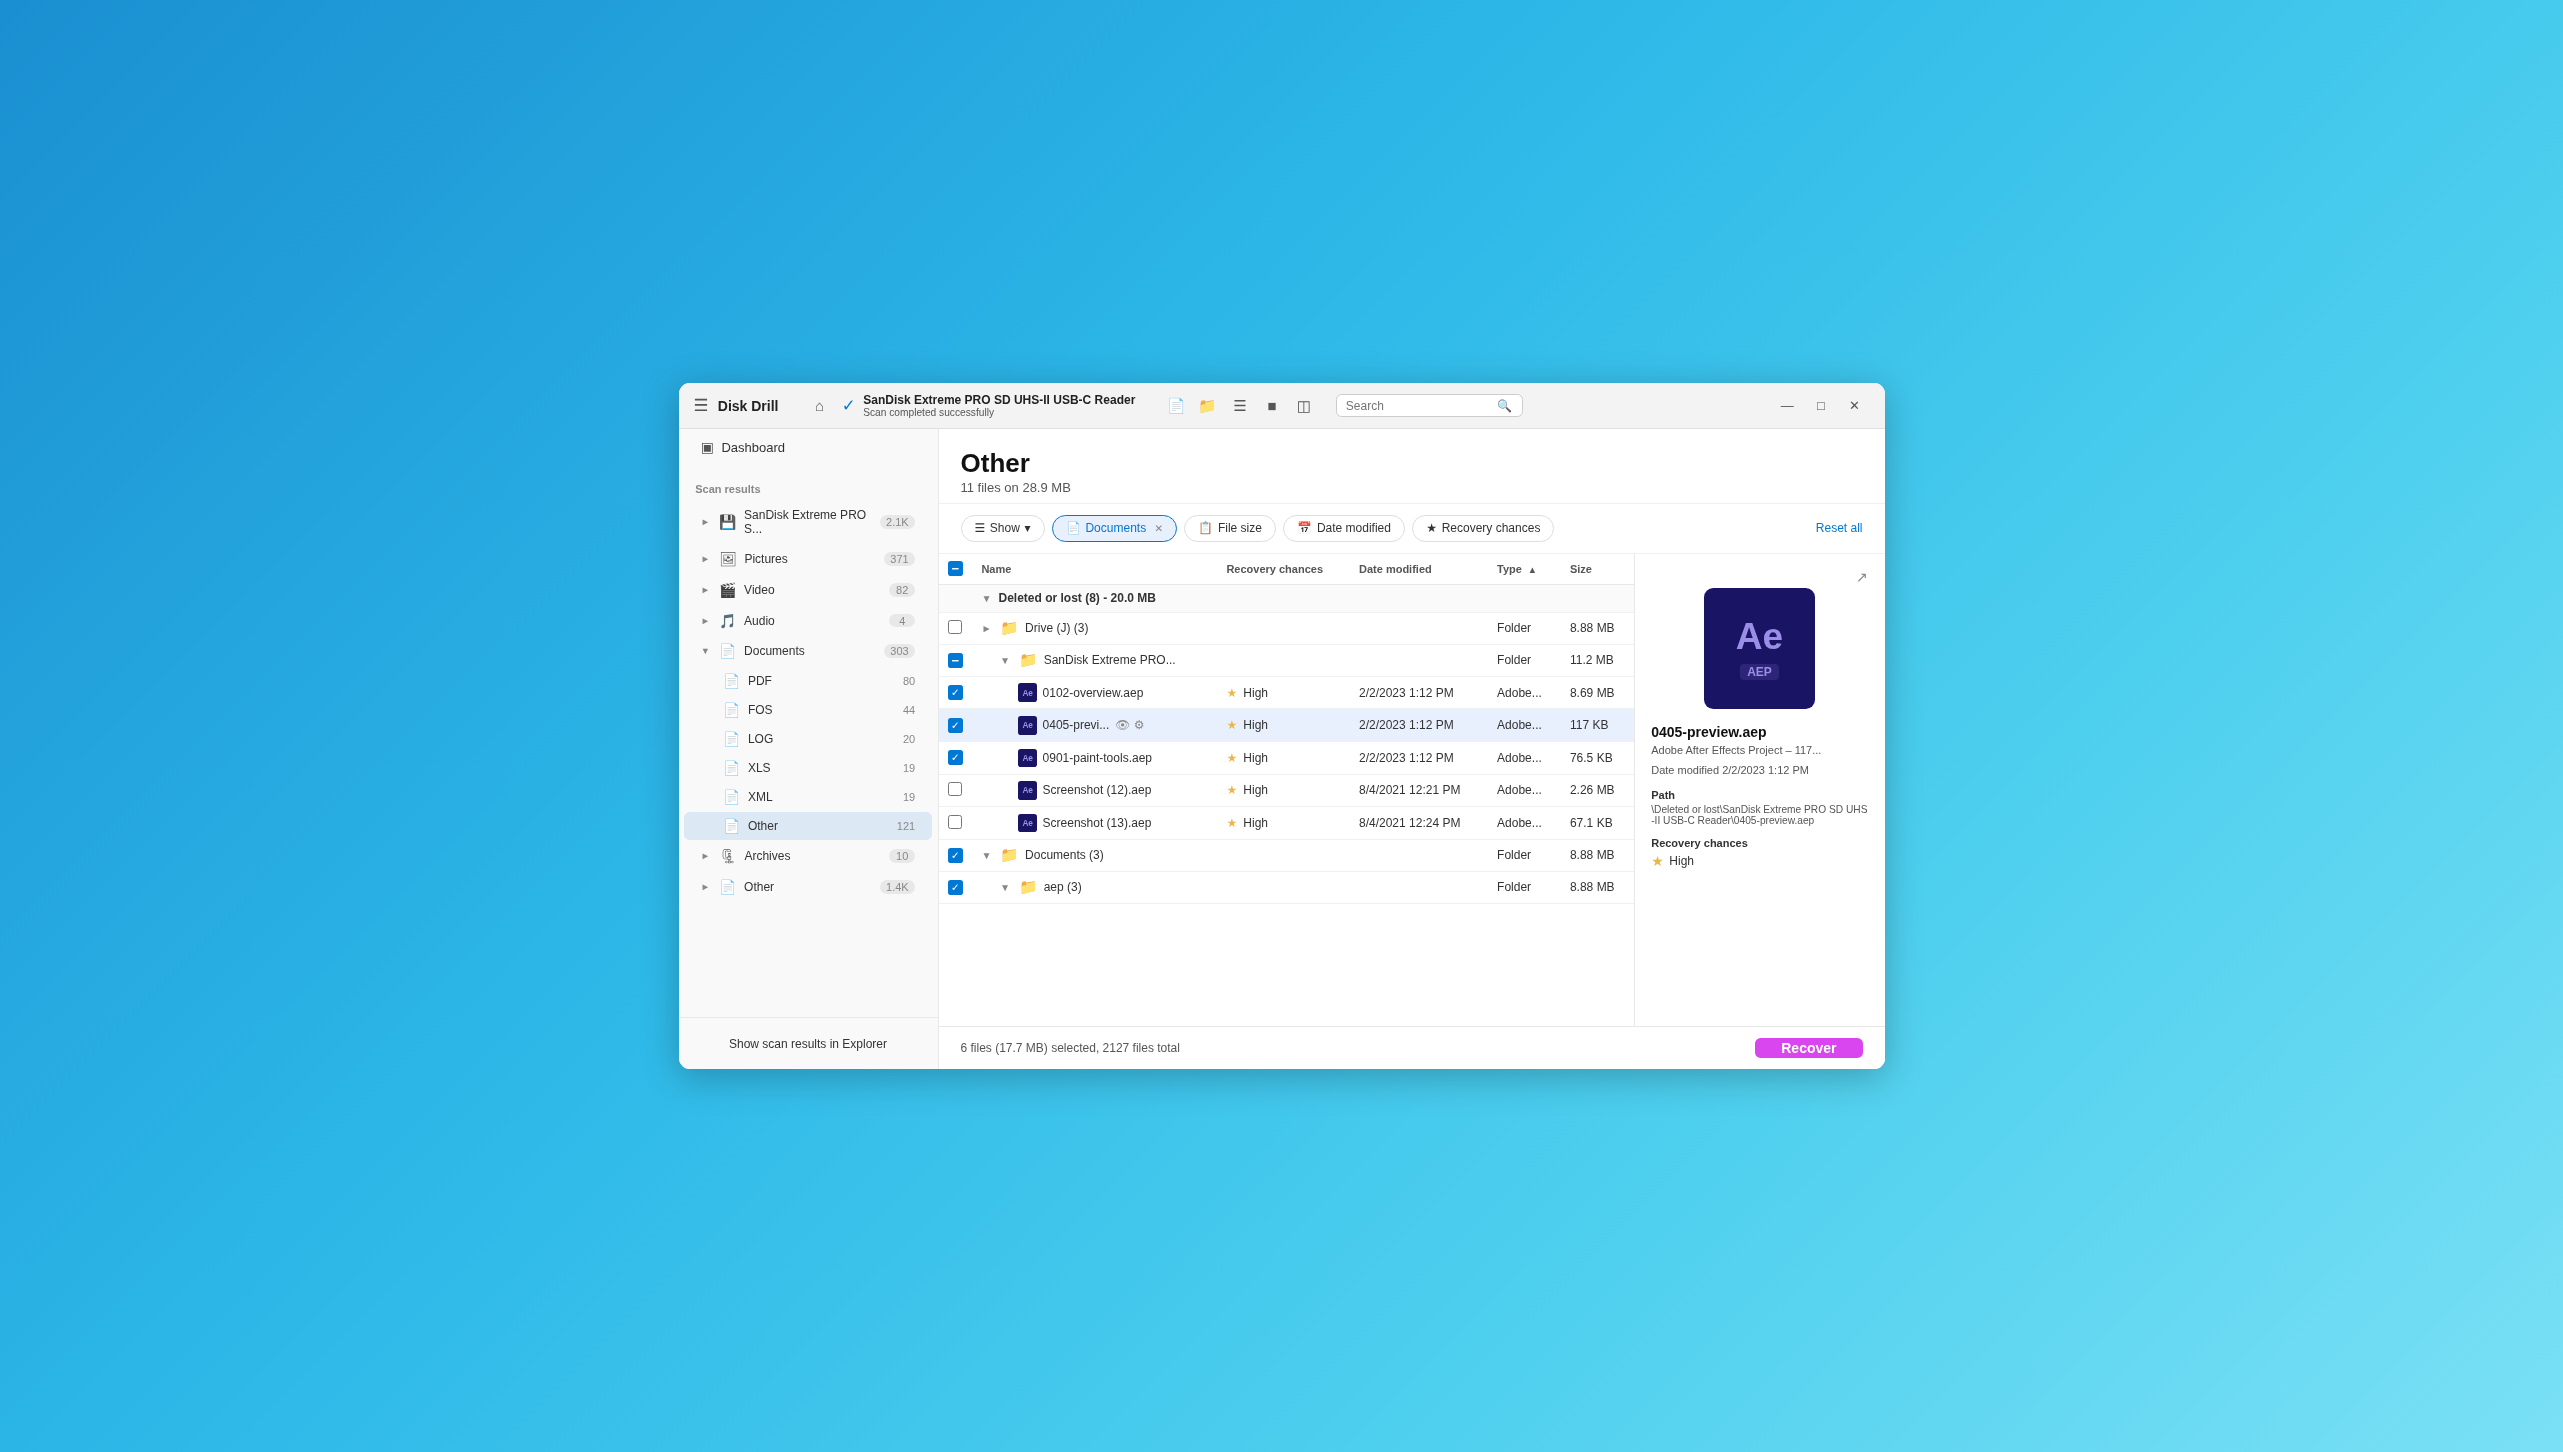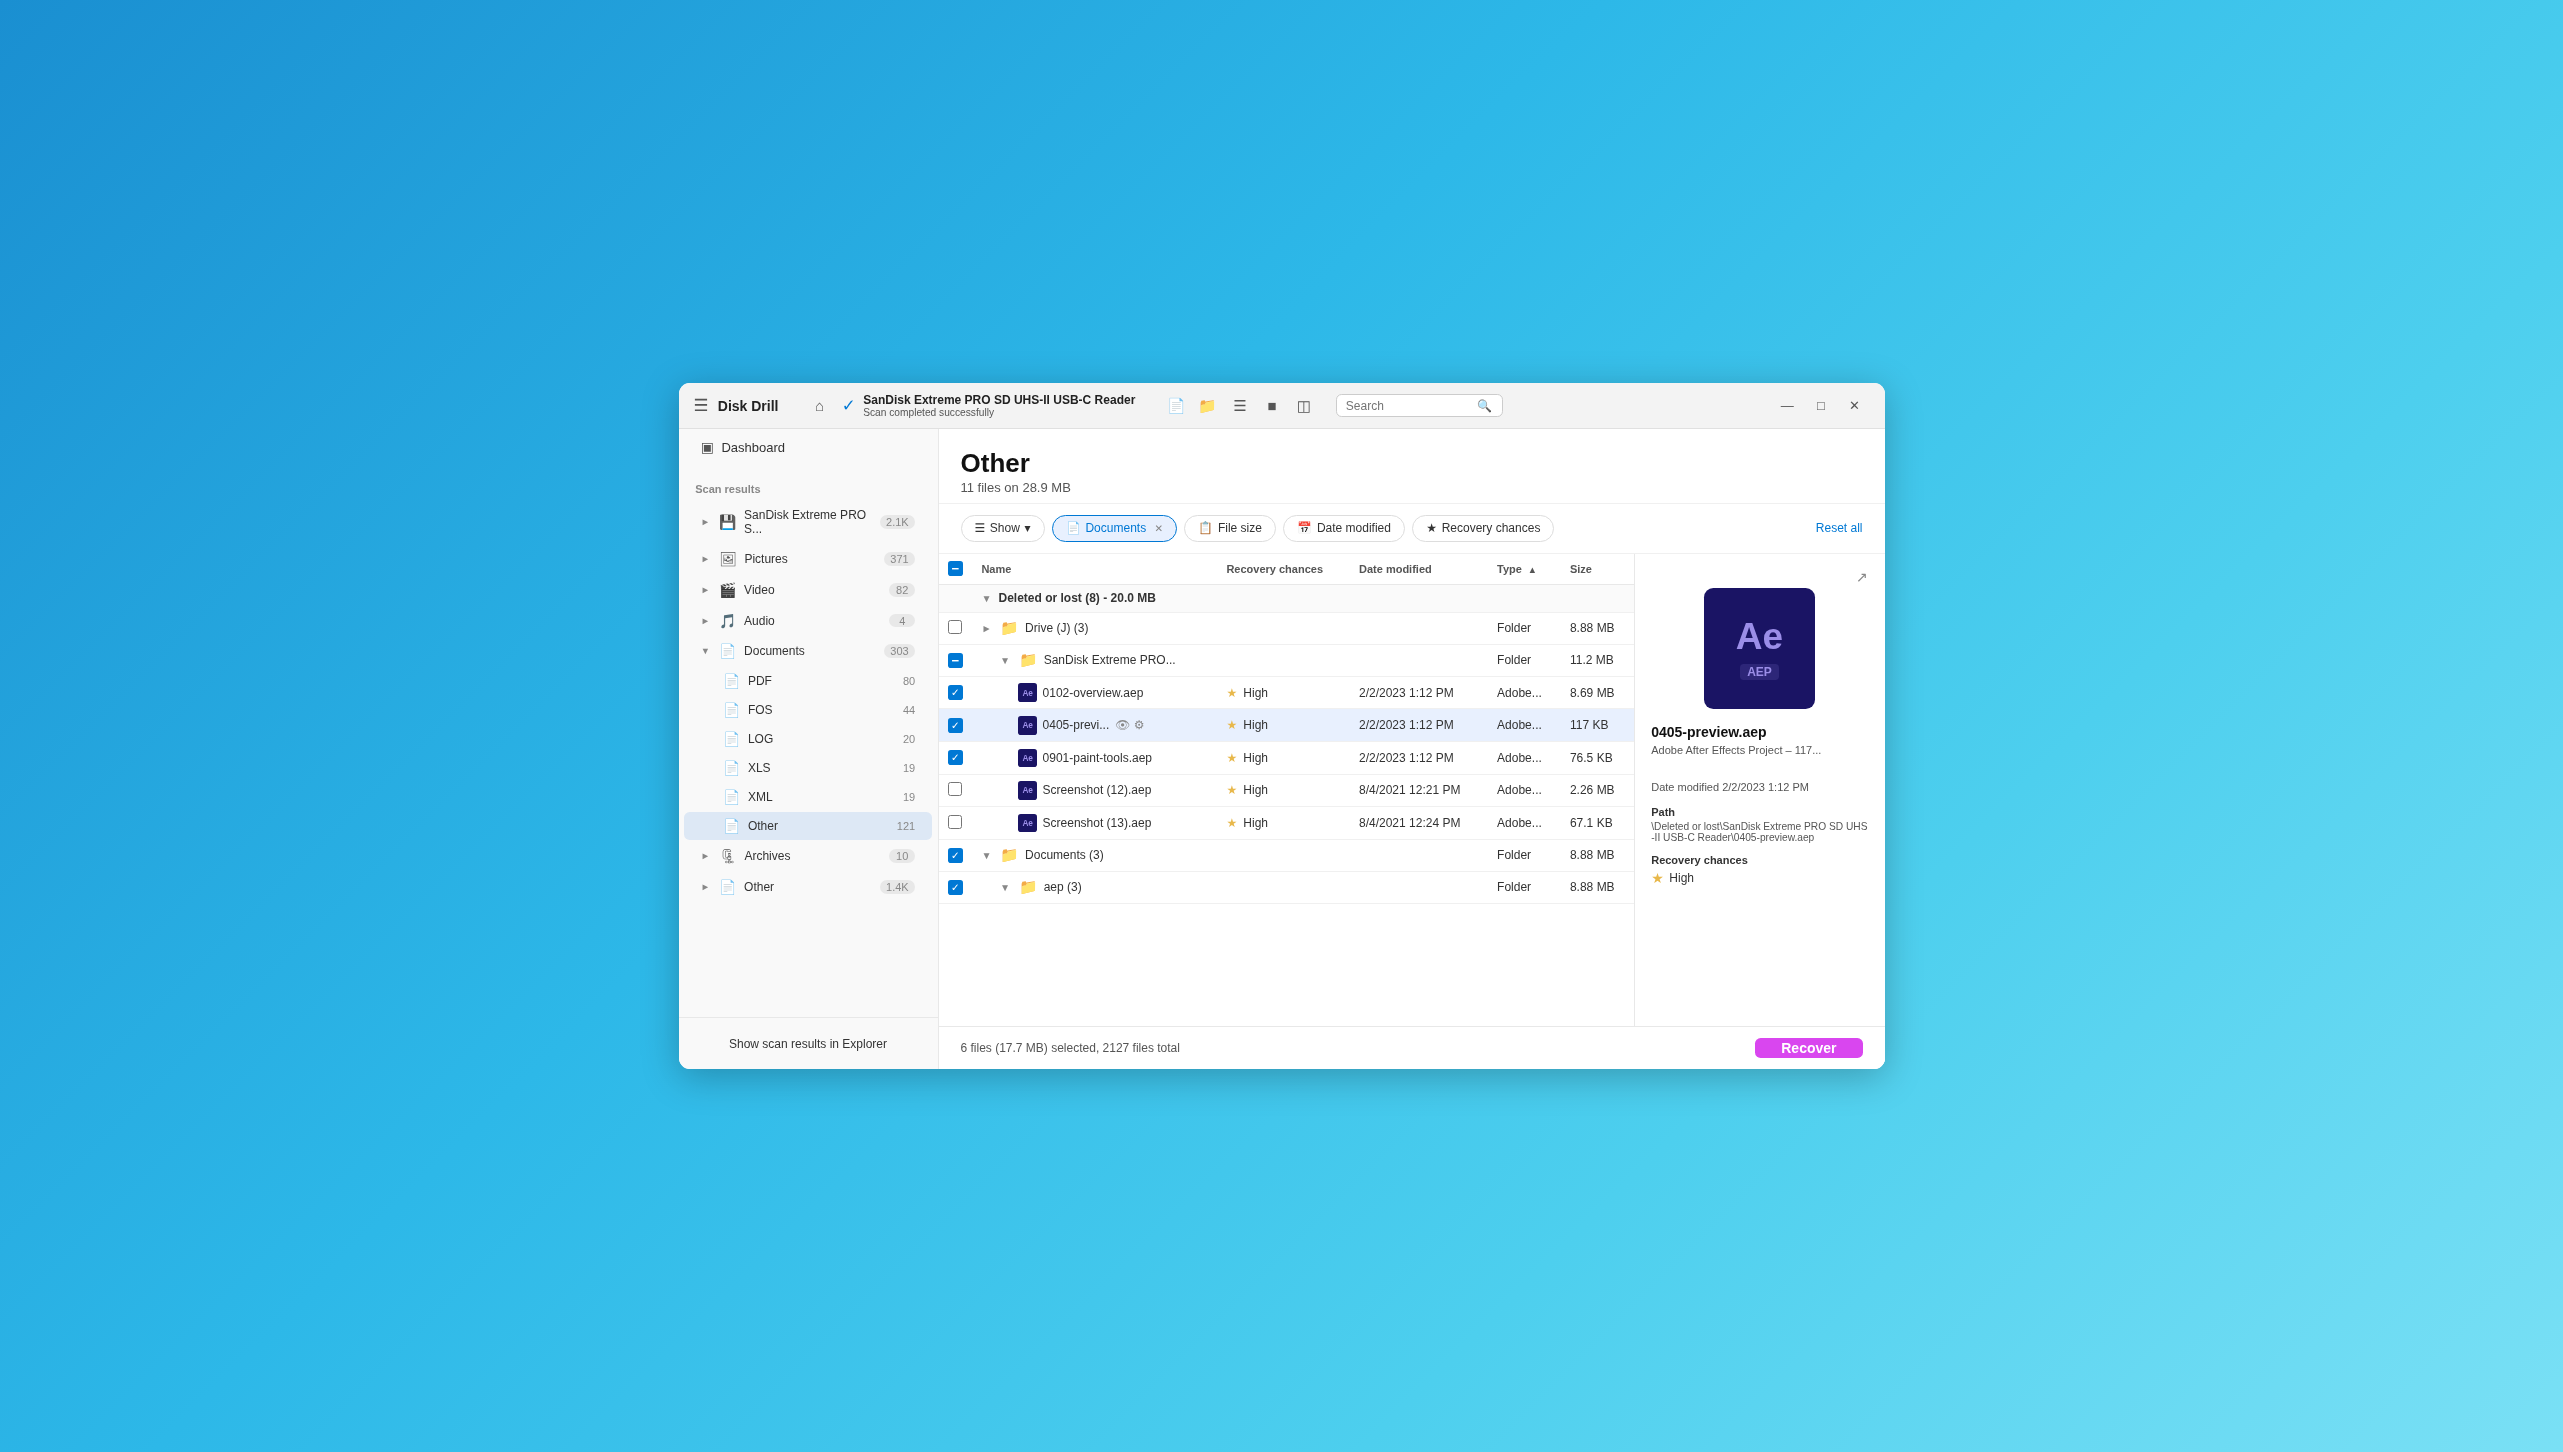"Search" .search-box { gap: 2px -> 22px }
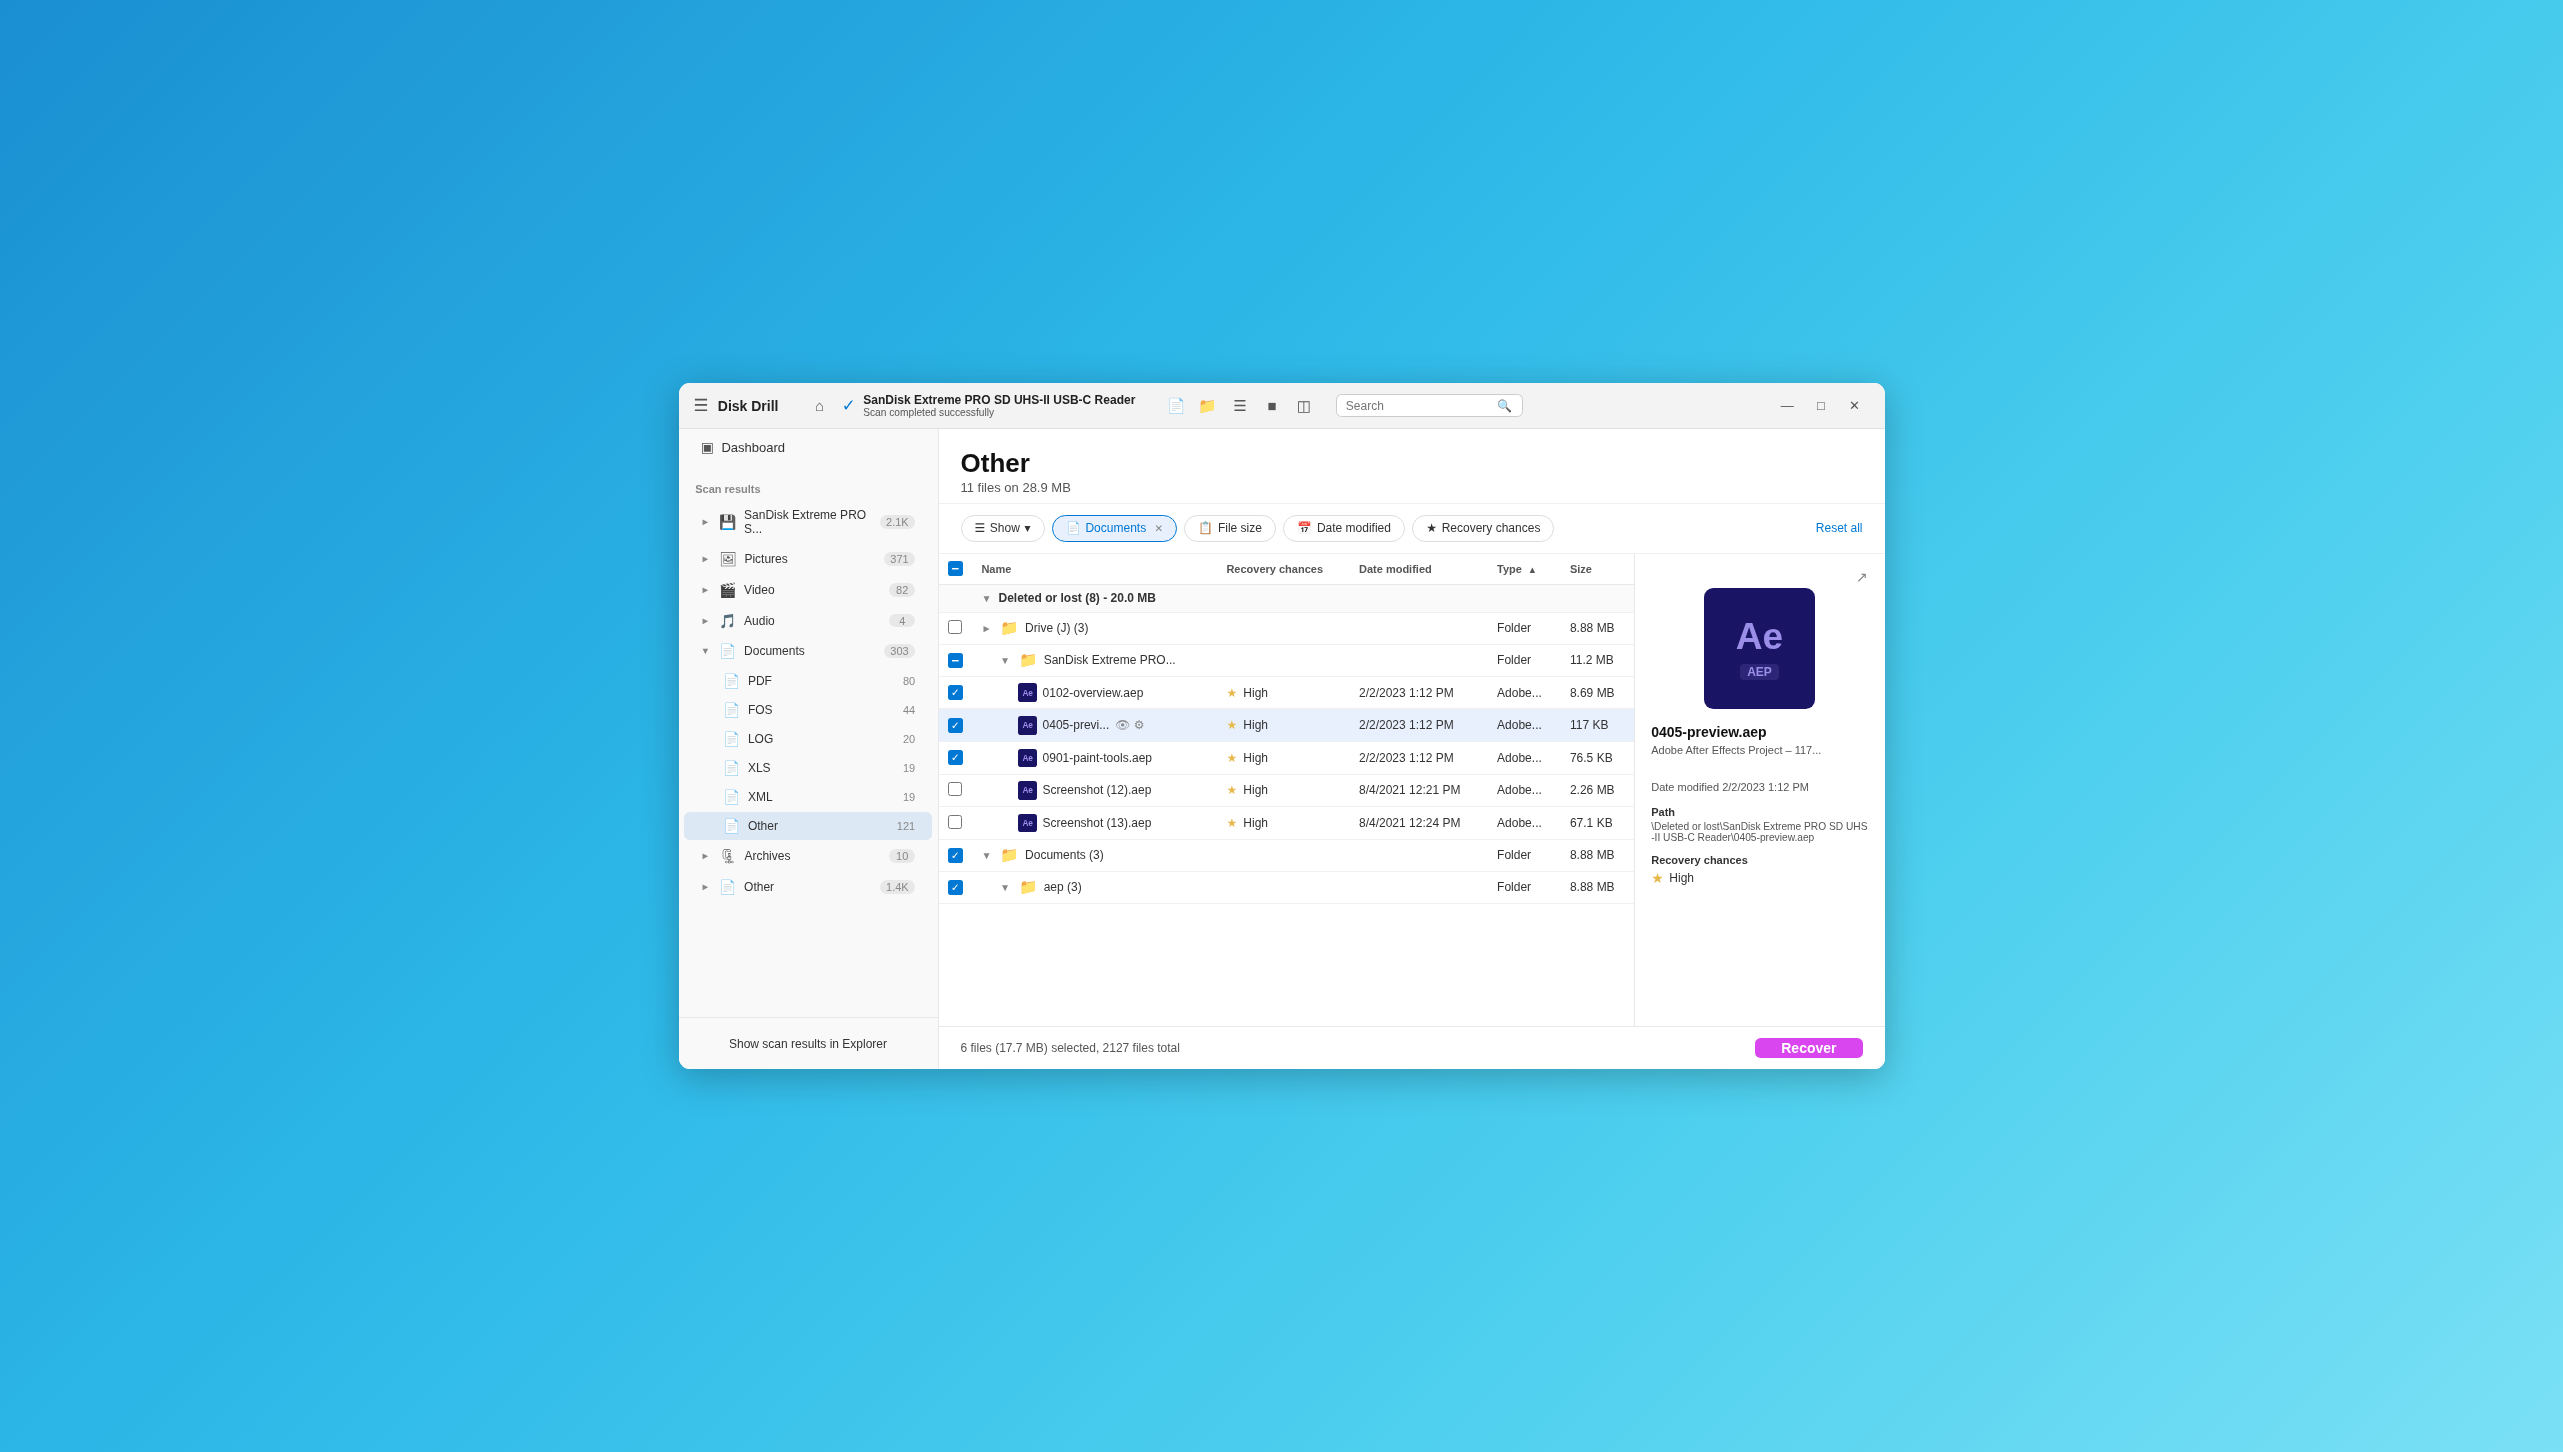"Adobe After Effects Project –" .preview-filetype { margin-bottom: 25px -> 8px }
